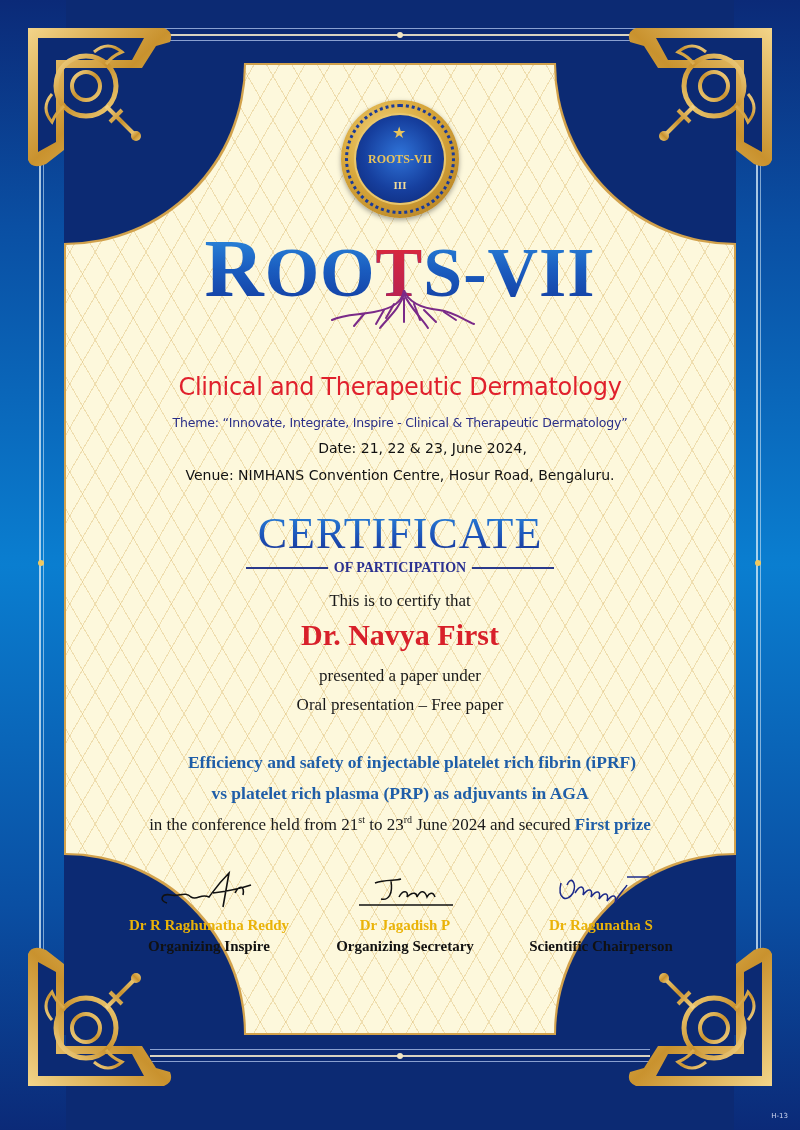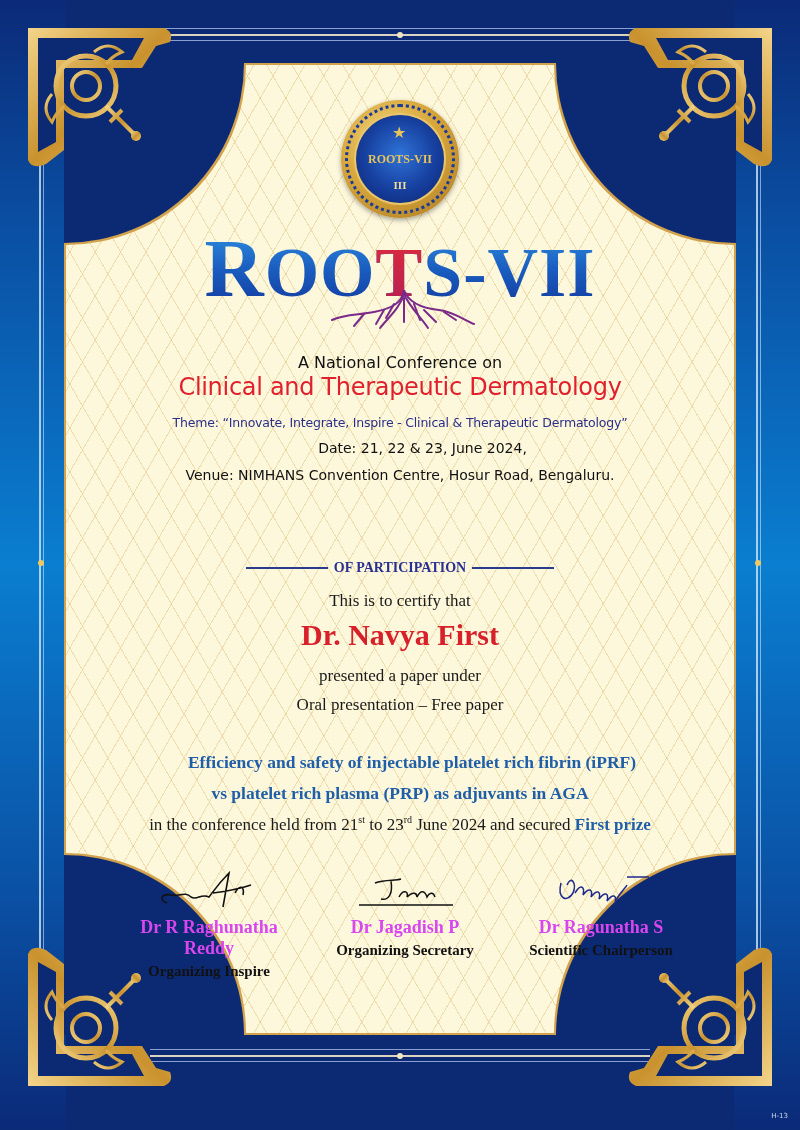"A National Conference on" div.conf-line1 { html: <div>A National Conference on</div> -> none }
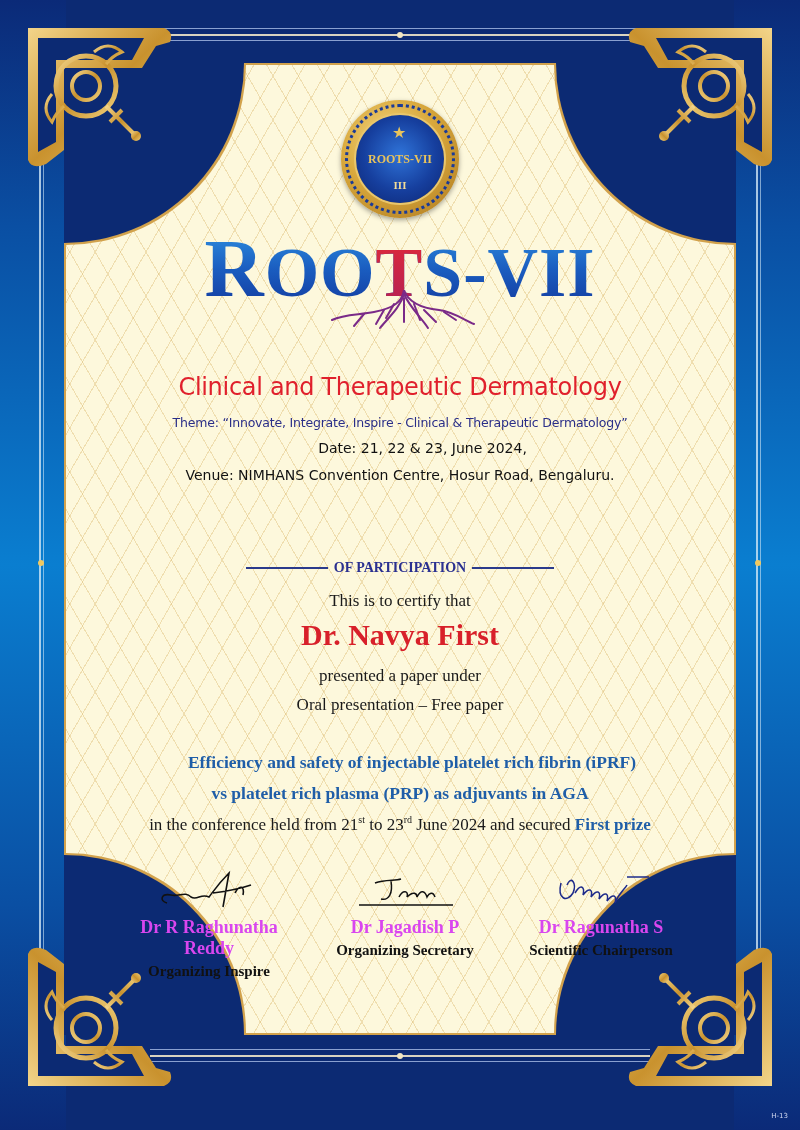"CERTIFICATE" div.cert-title { html: none -> <div>CERTIFICATE</div> }
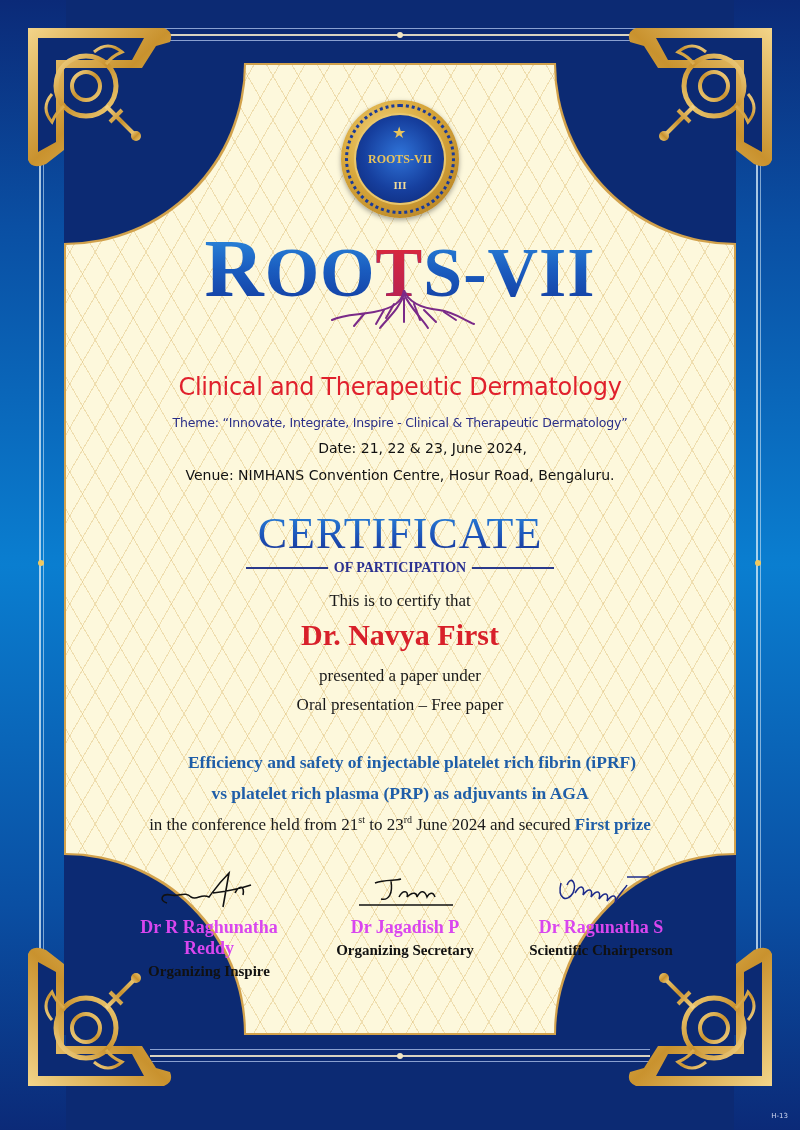"Dr R Raghunatha Reddy" .sig-name { color: #d946ef -> #eab308; font-size: 18px -> 15px }
